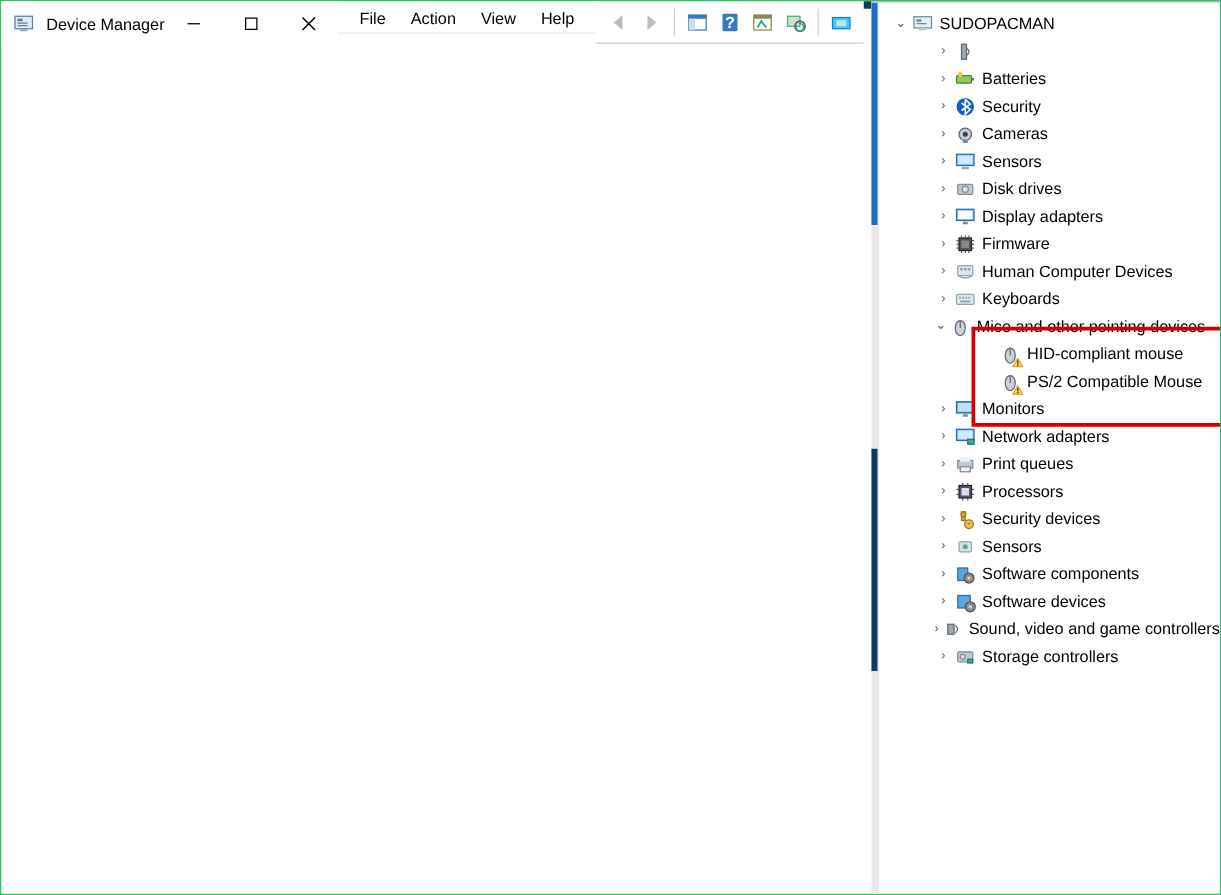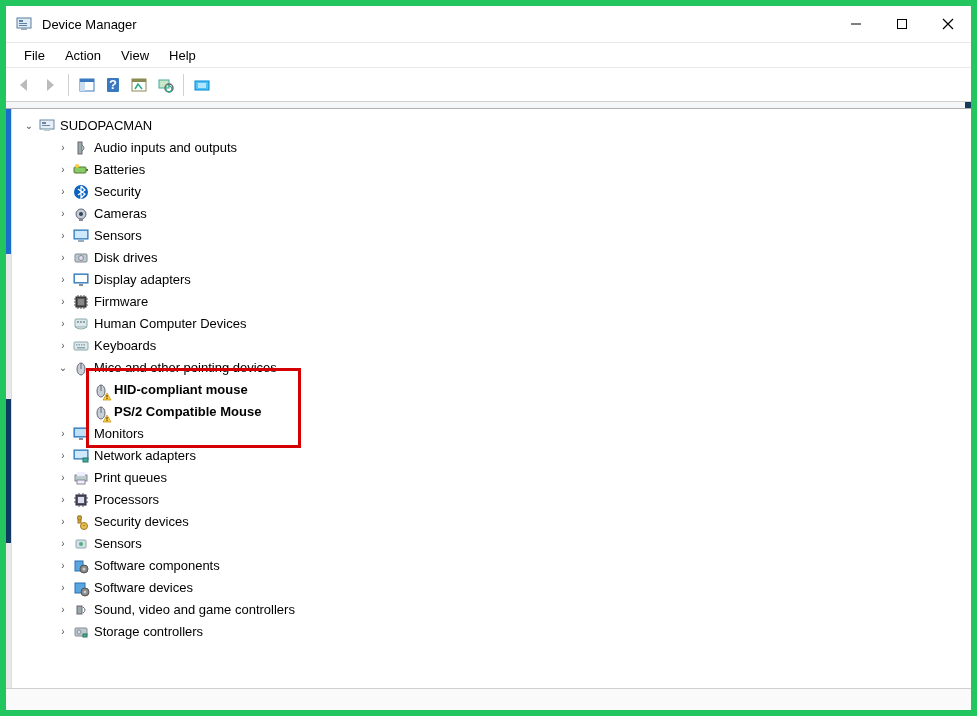"Device Manager" .window { border: 6px solid #22c55e -> 1px solid #22c55e; flex-direction: column -> row }
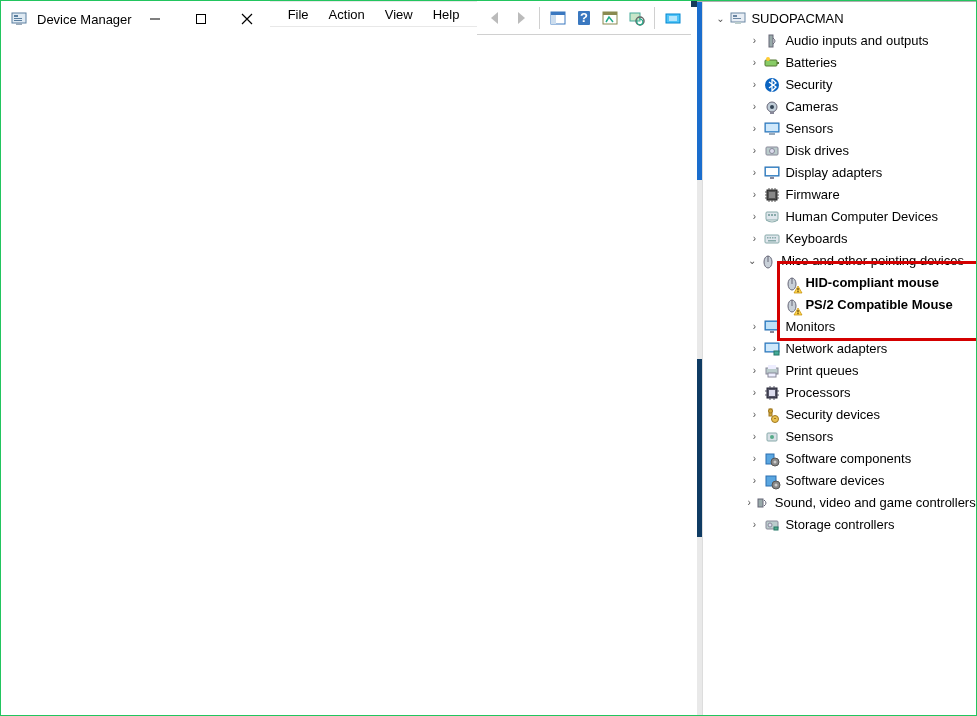"Audio inputs and outputs" span.label { html: <span>Audio inputs and outputs</span> -> none }
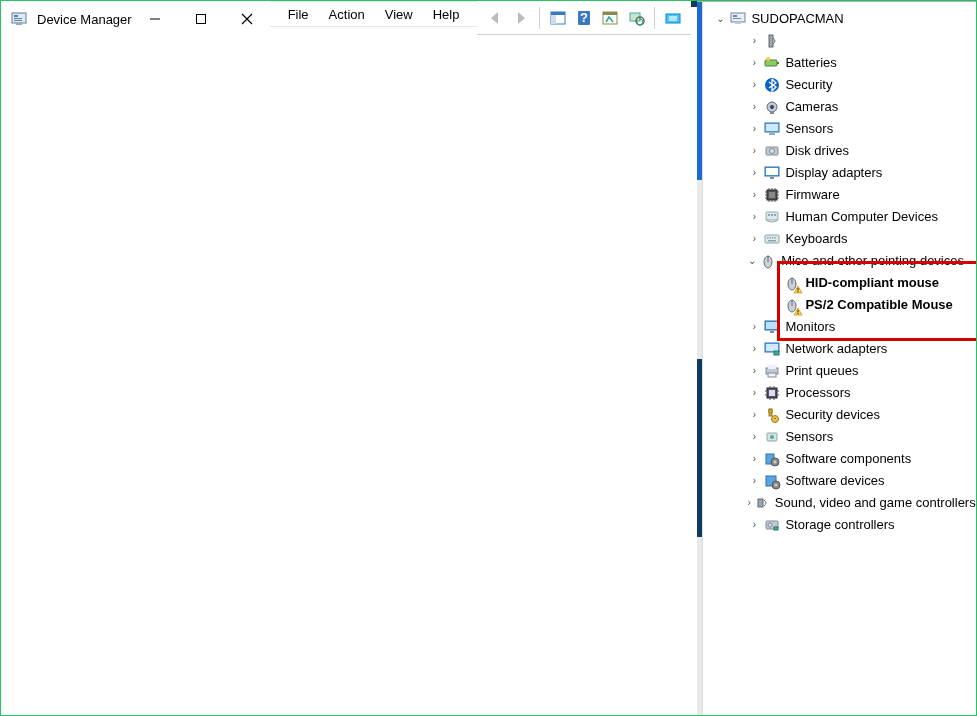"HID-compliant mouse" .node.leaf { font-weight: bold -> none; padding-left: 64px -> 80px }
